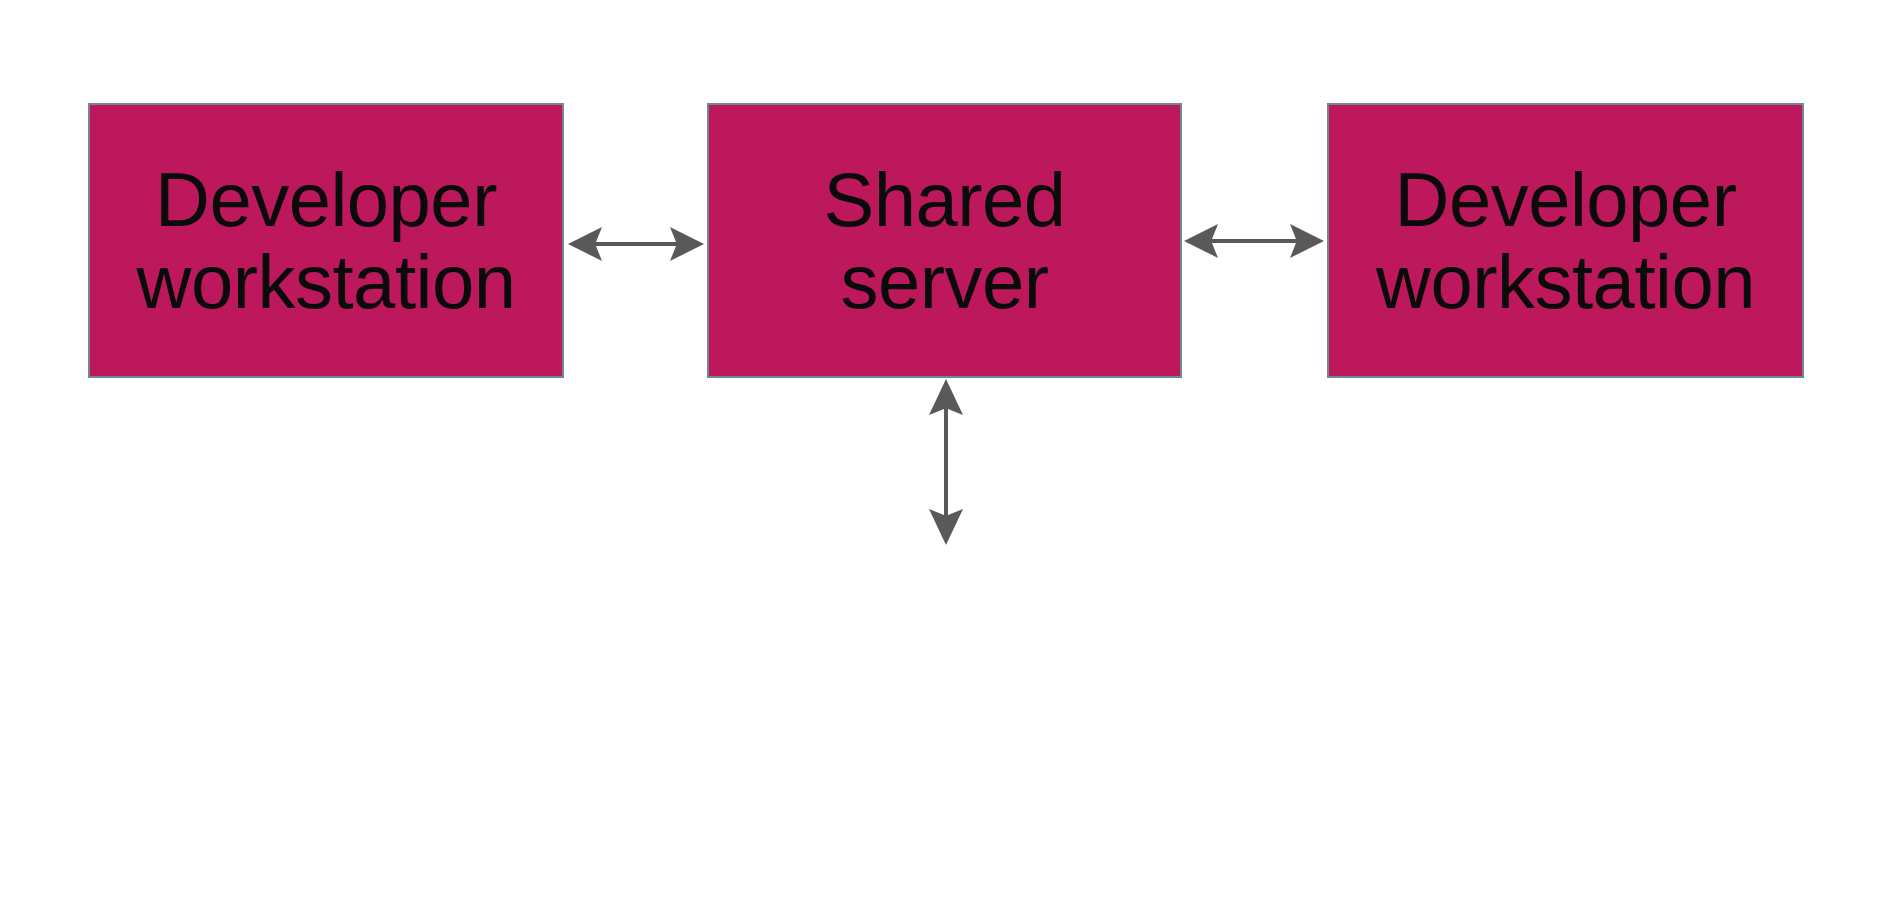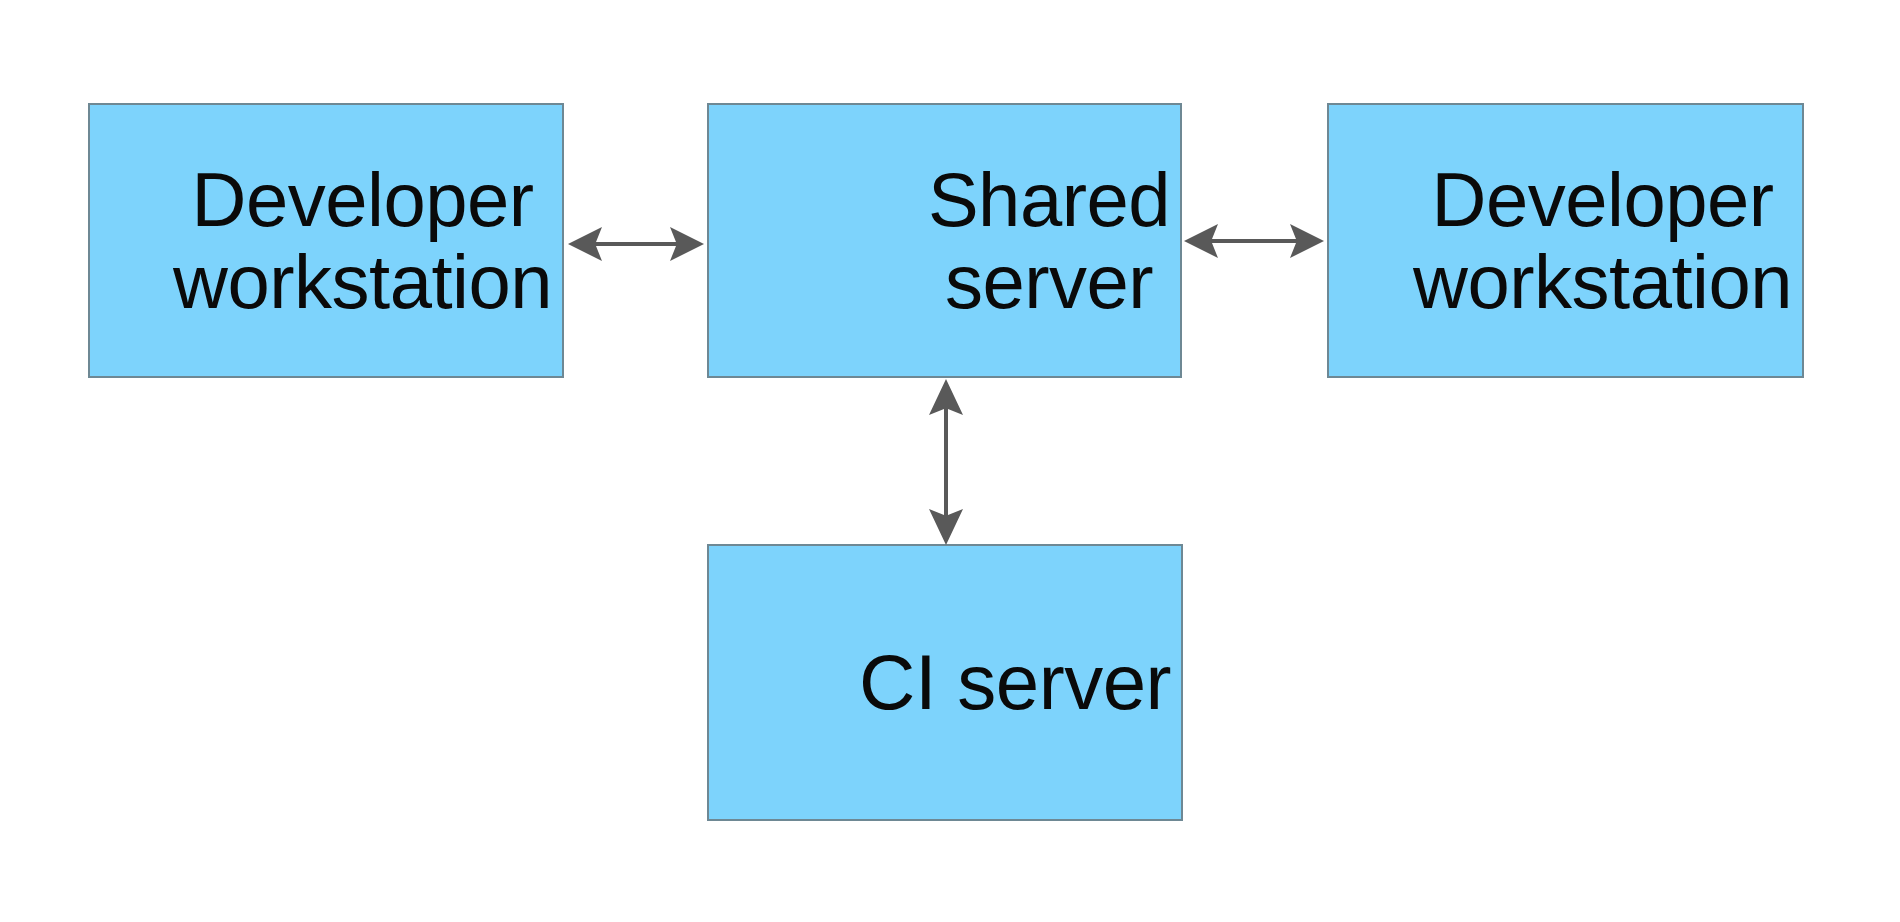"Developer" .node-box { background: #7dd3fc -> #be185d; justify-content: flex-end -> center }
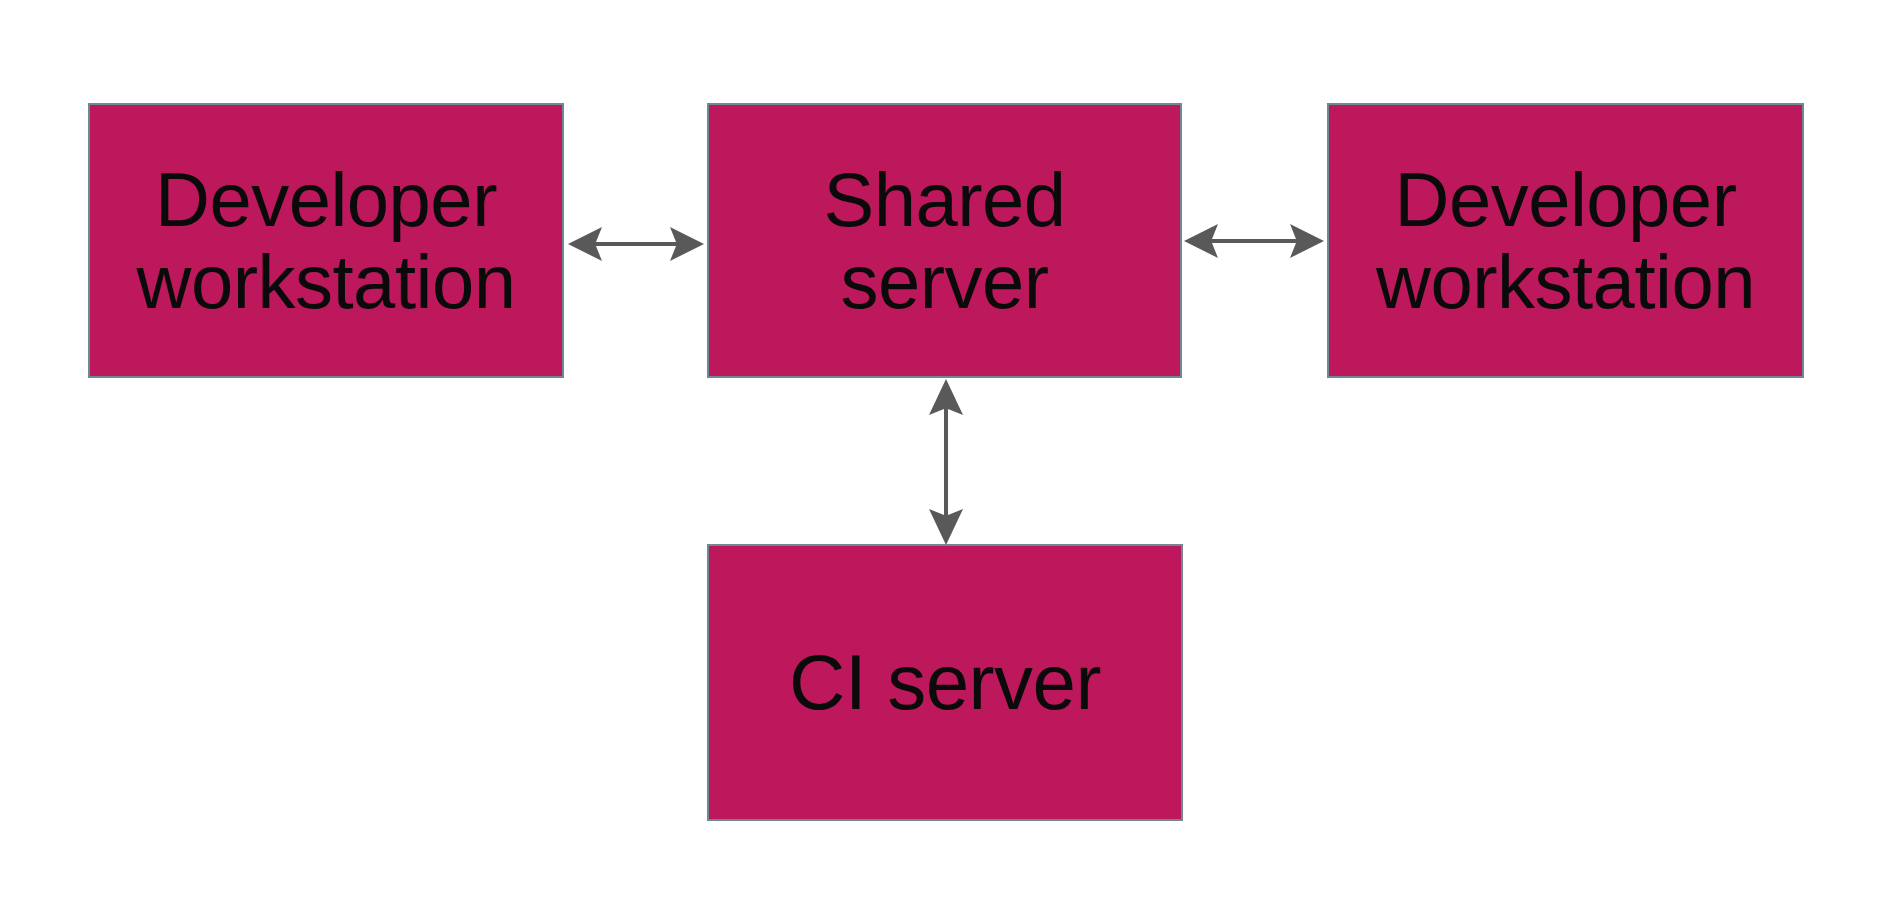"CI server" div.node-box { html: <div> <div>CI server</div> </div> -> none }
